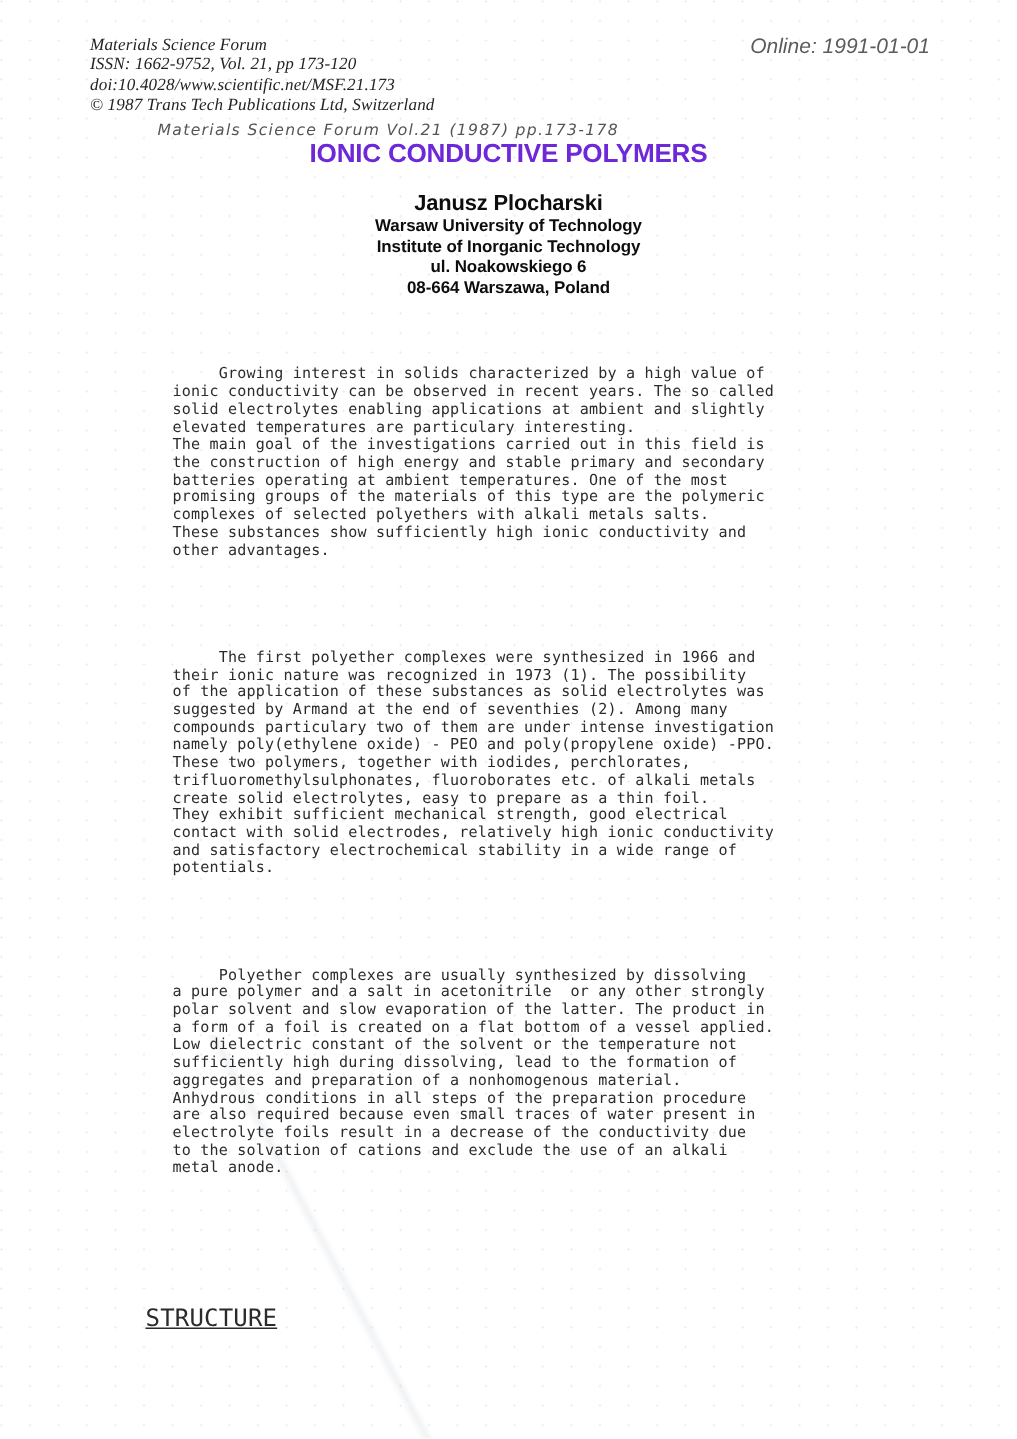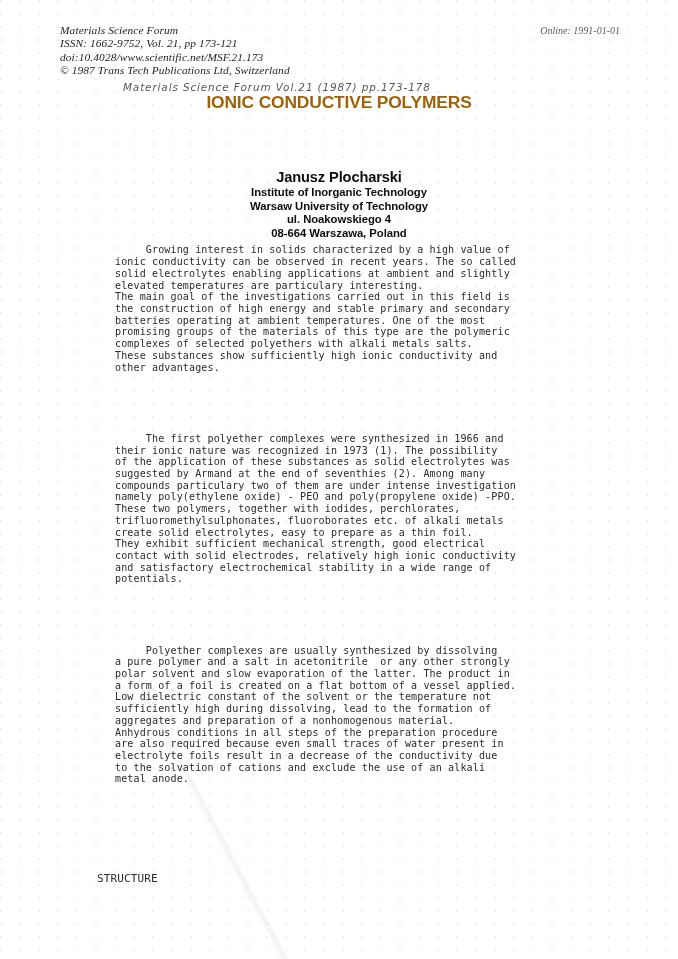"Online: 1991-01-01" .pub-online { font-family: Liberation Serif, serif -> Liberation Sans, sans-serif; font-size: 10px -> 14px }
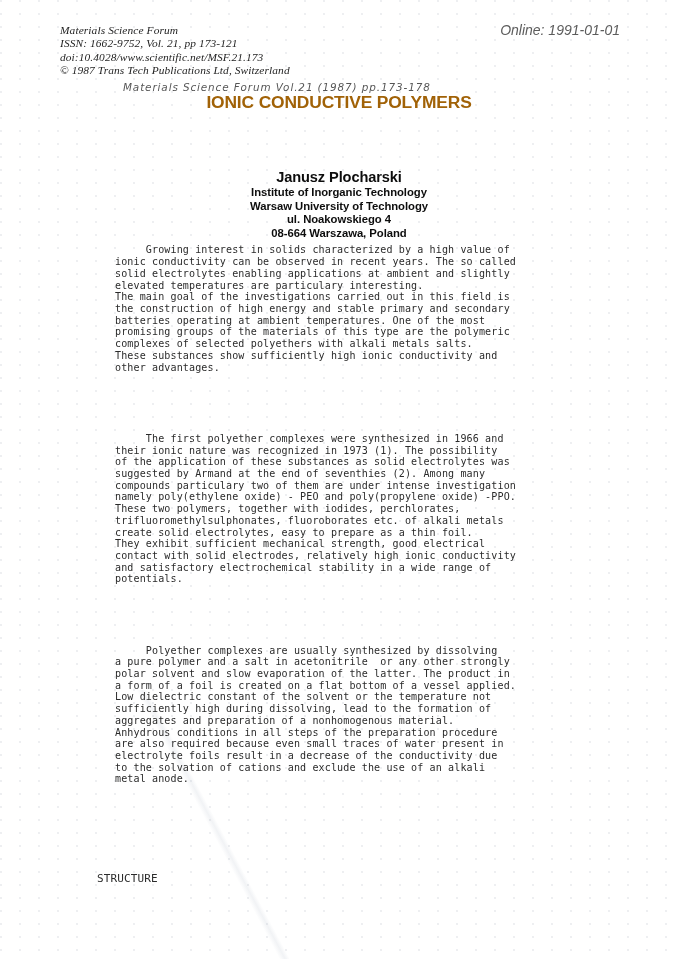"ISSN: 1662-9752, Vol. 21, pp" div.pub-line { text: 173-121 -> 173-120 }
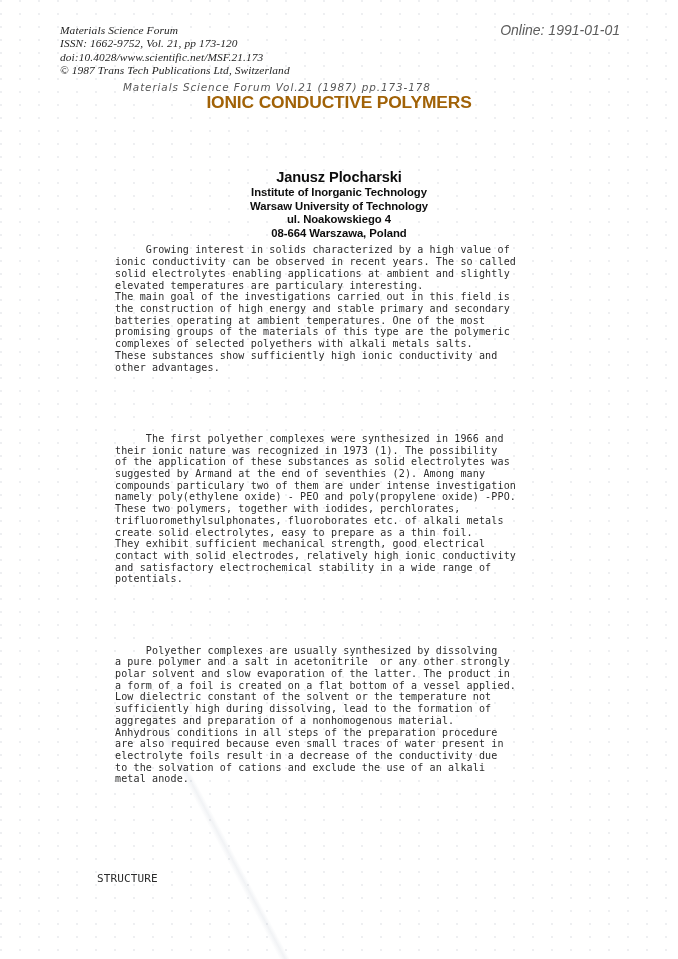"Materials Science Forum Vol.21 (1987)" .scan-running-head { margin-left: 63px -> 45px }
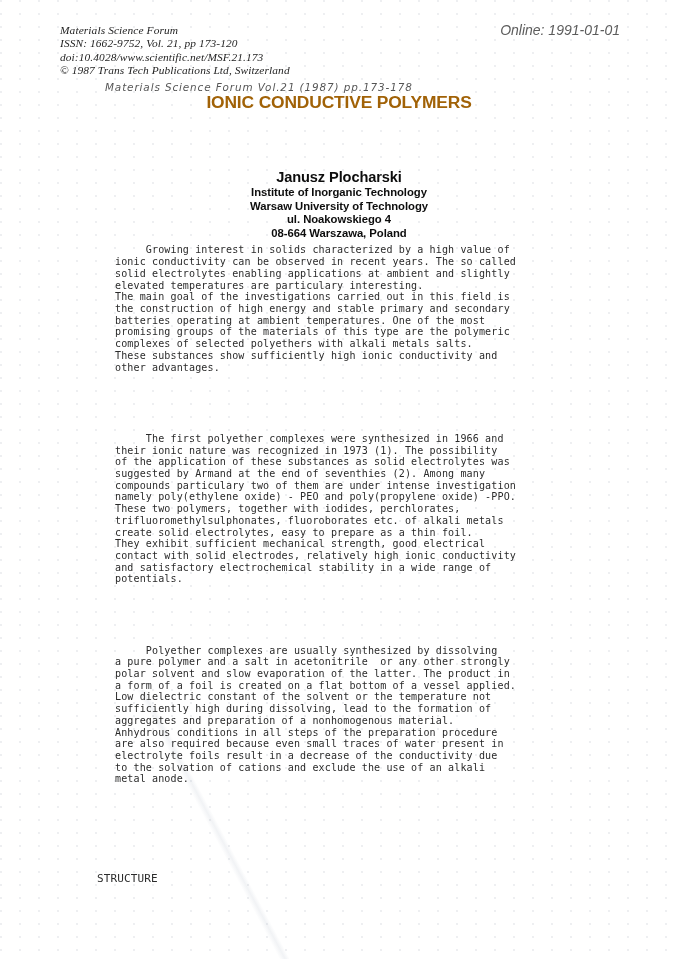"IONIC CONDUCTIVE POLYMERS" .doc-title { color: #a16207 -> #6d28d9 }
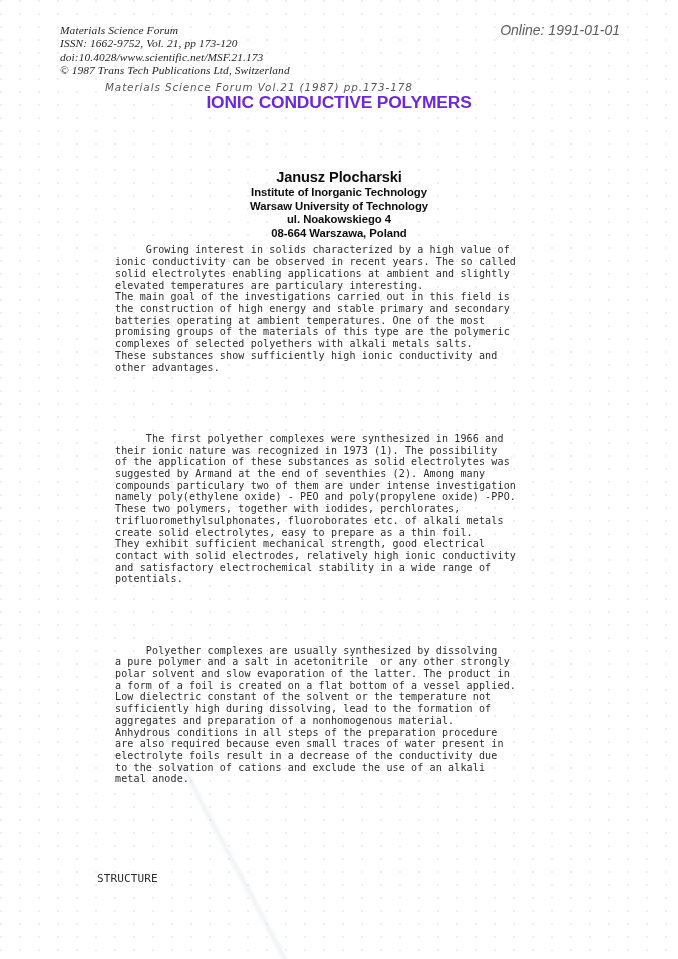"Janusz Plocharski" .author-name { margin-top: 41px -> none }
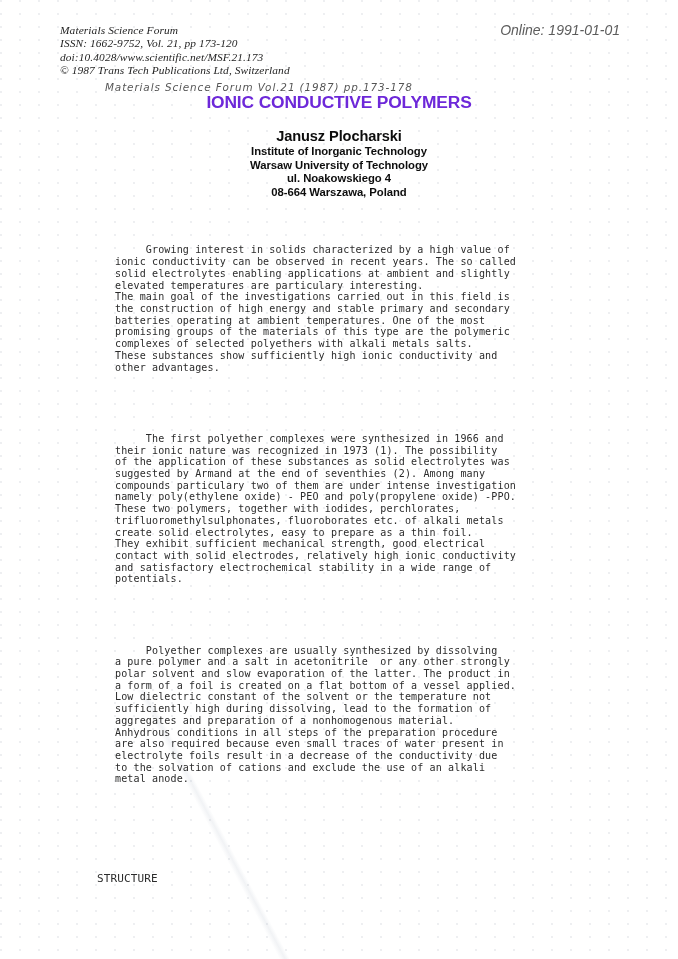"Institute of Inorganic Technology" div.affil { order: before "Warsaw University of Technology" -> after "Warsaw University of Technology" }
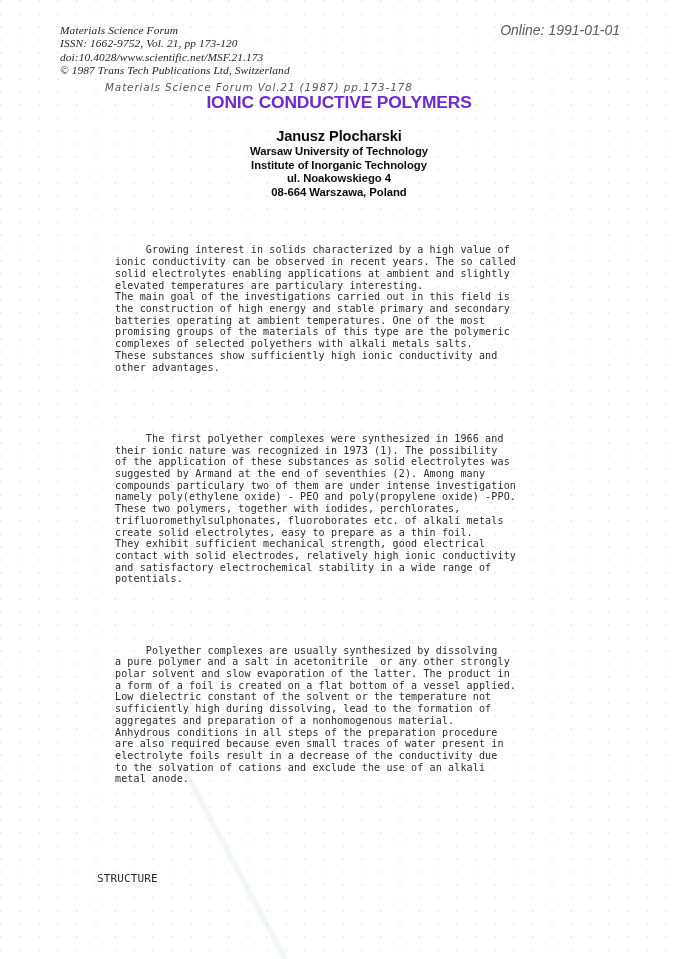"ul. Noakowskiego 4" div.affil { text: 4 -> 6 }
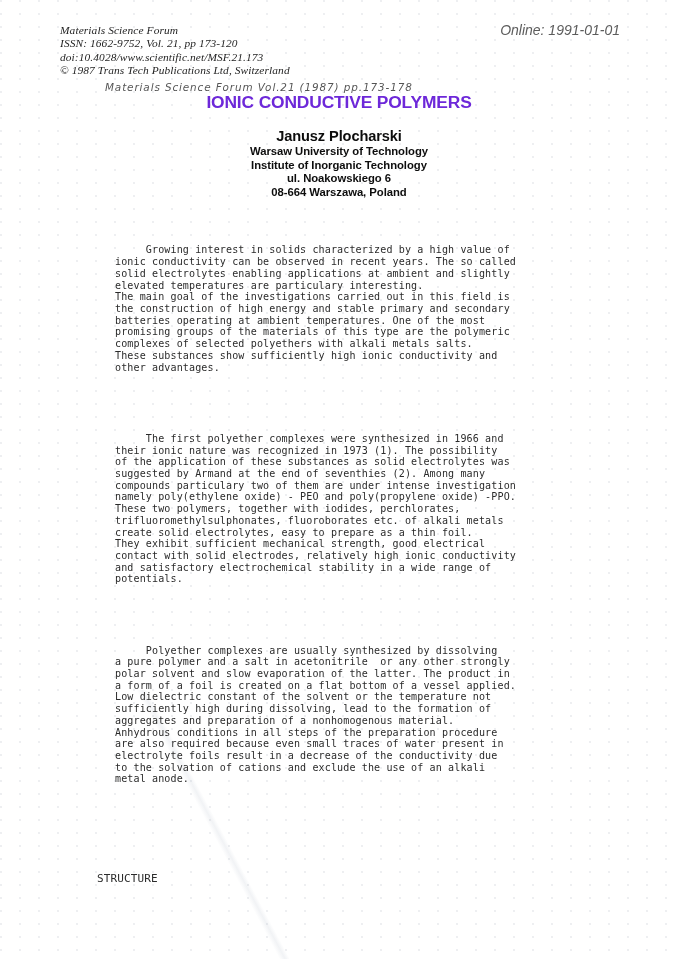"STRUCTURE" .sec-head { font-size: 11px -> 16px; text-decoration: none -> underline }
